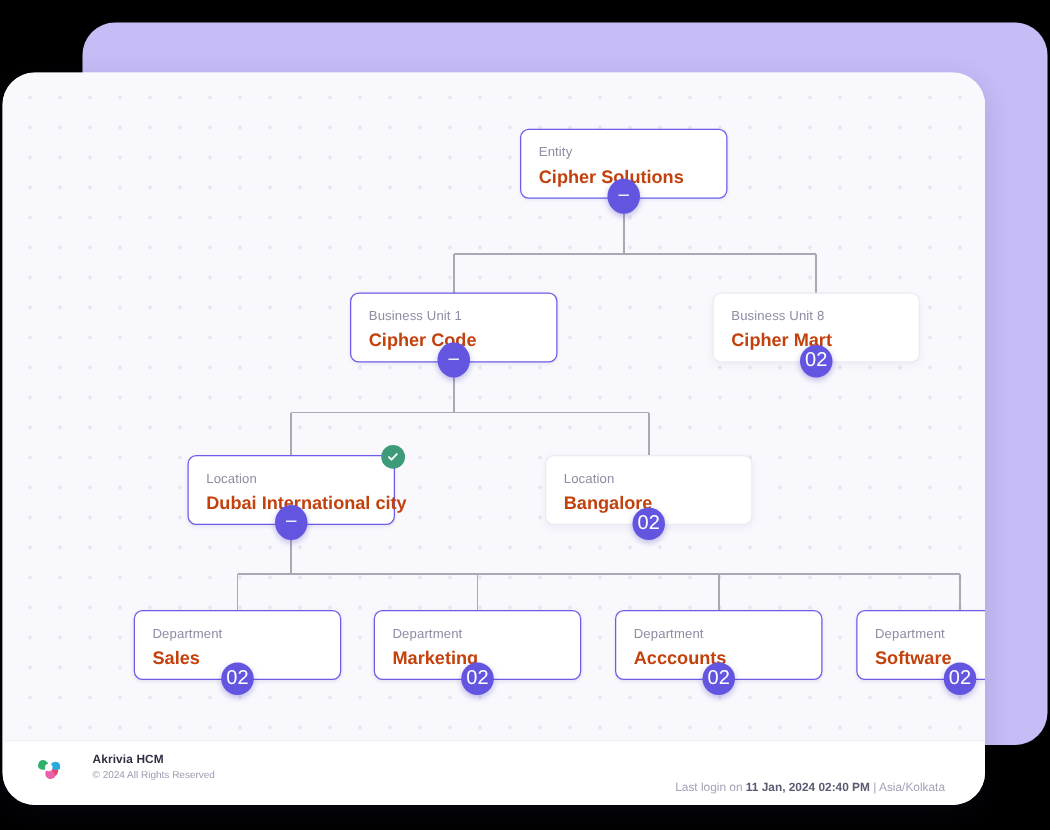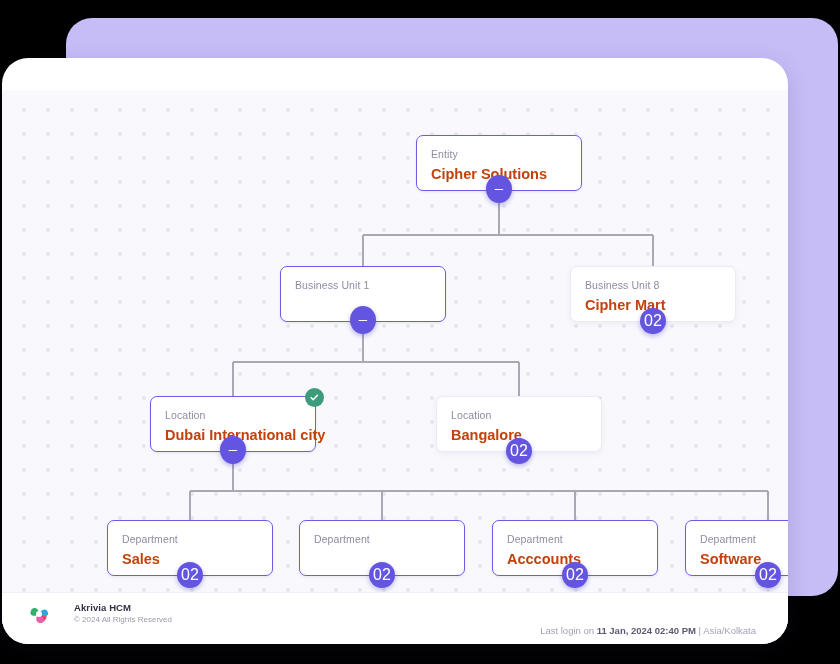"Entity" .canvas { margin-top: 32px -> none }
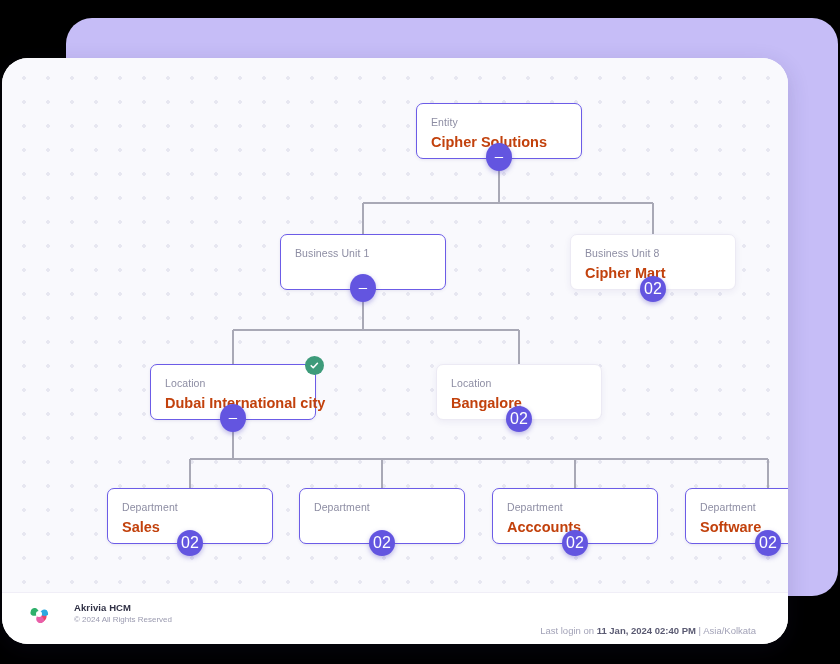"Cipher Code" div.node-title { html: none -> <div>Cipher Code</div> }
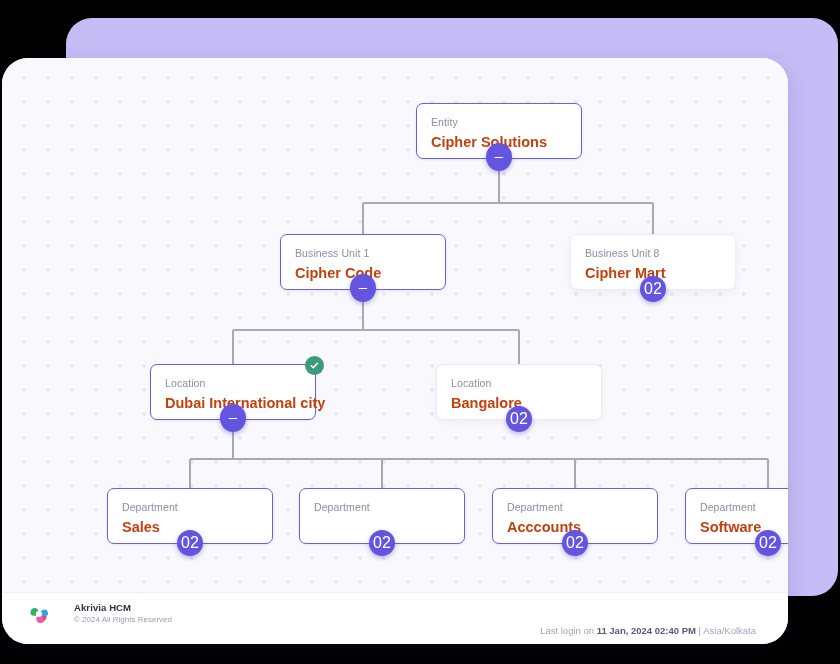"Marketing" div.node-title { html: none -> <div>Marketing</div> }
